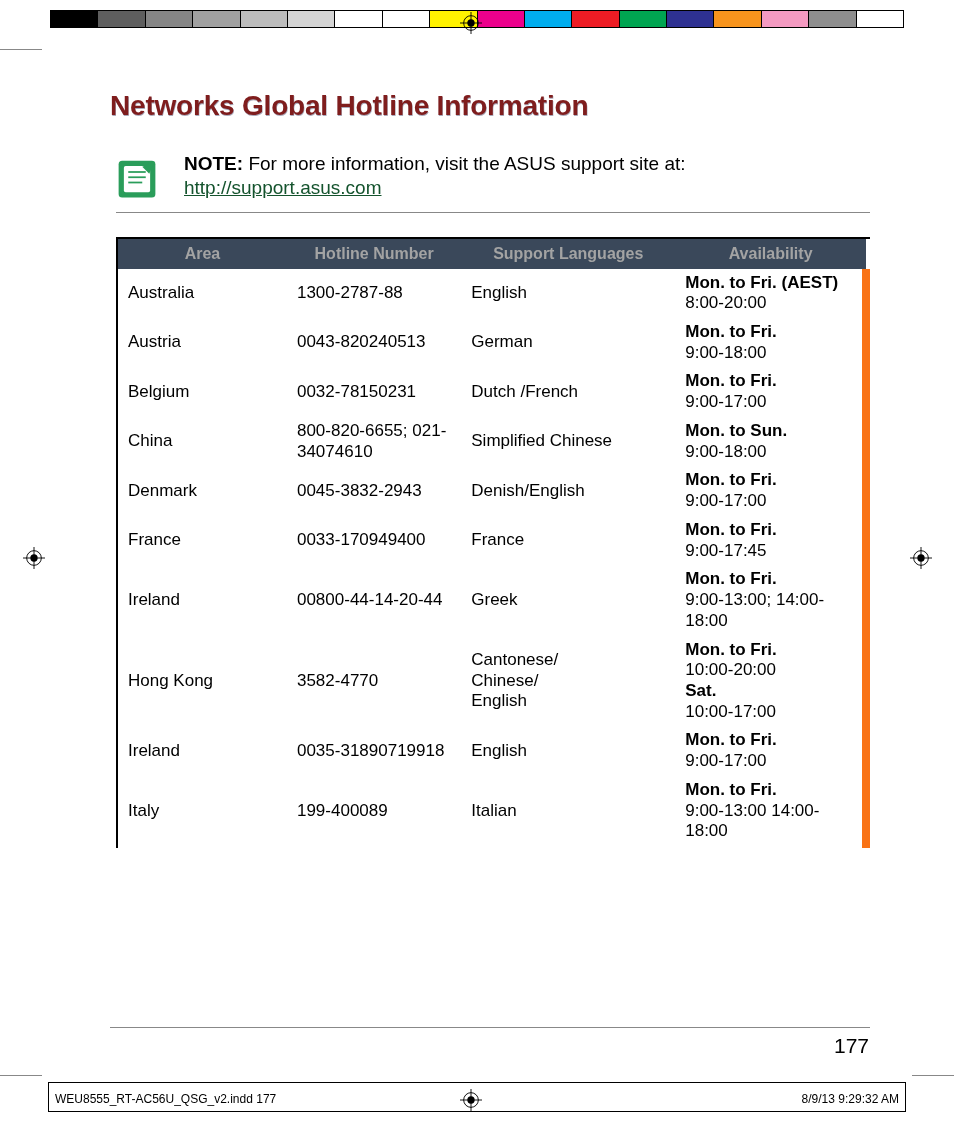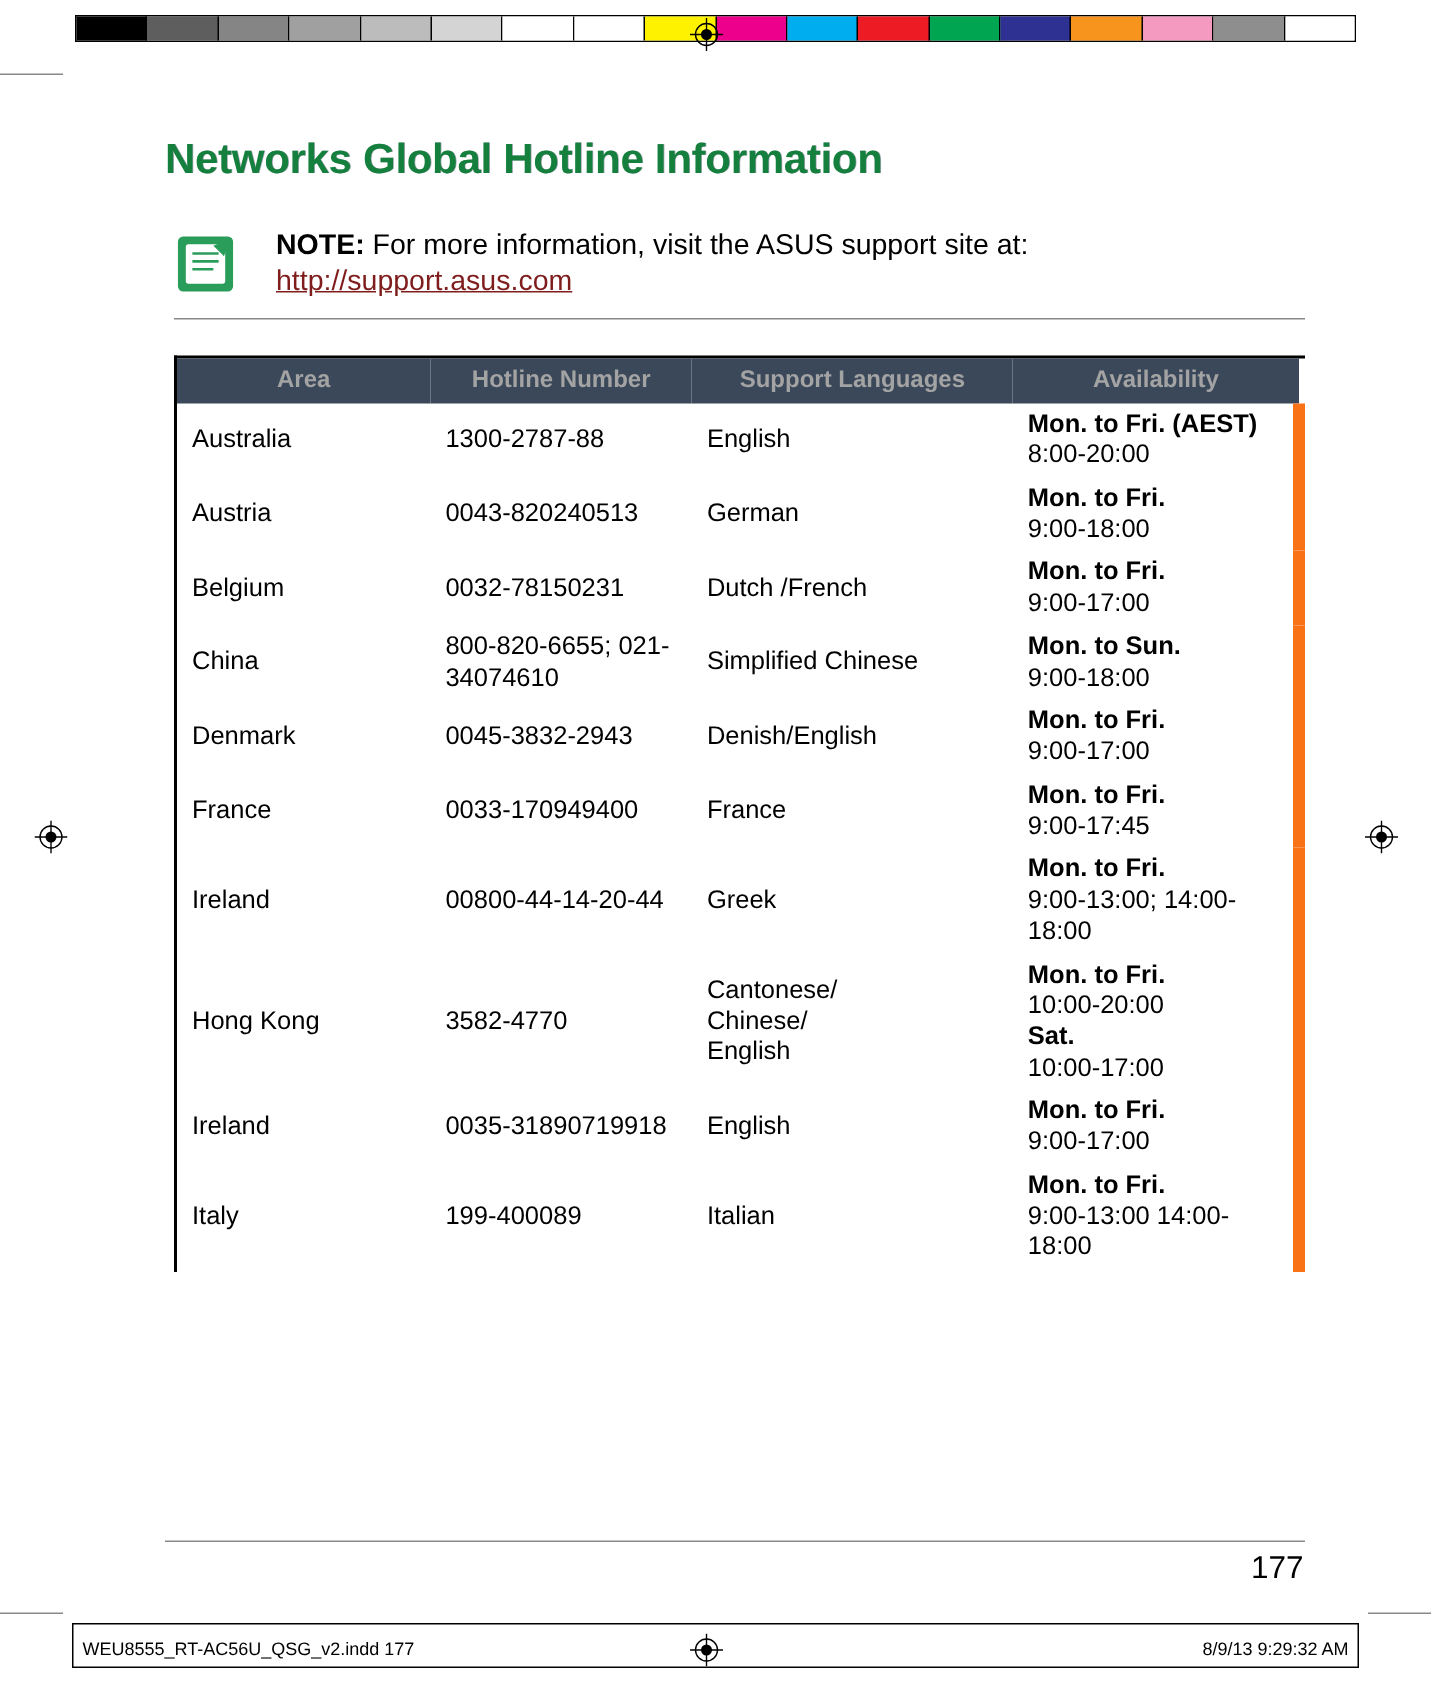"Networks Global Hotline Information" h1.title { color: #15803d -> #7f1d1d }
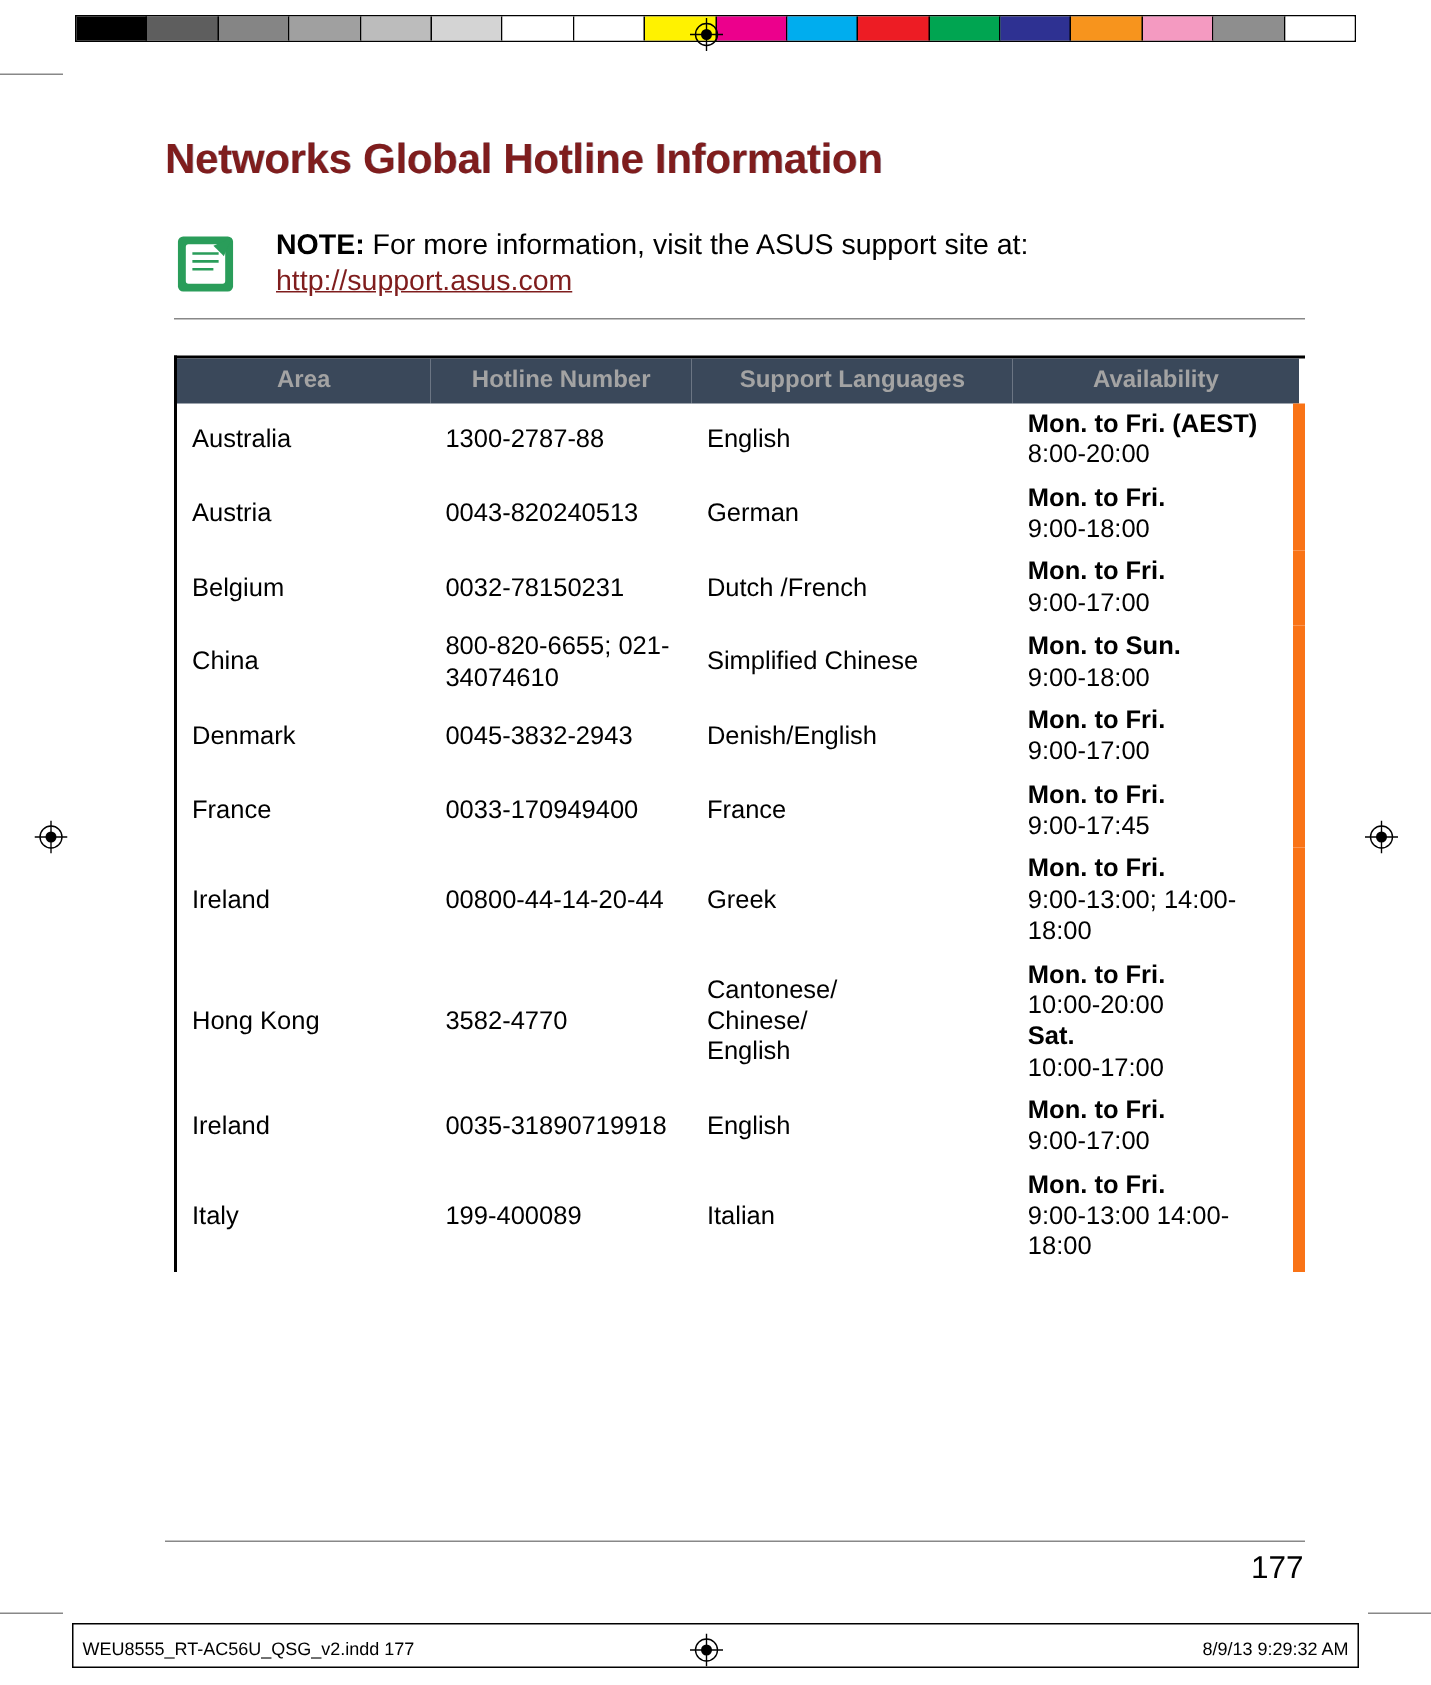"NOTE: For more information, visit" .note-row { align-items: center -> flex-end }
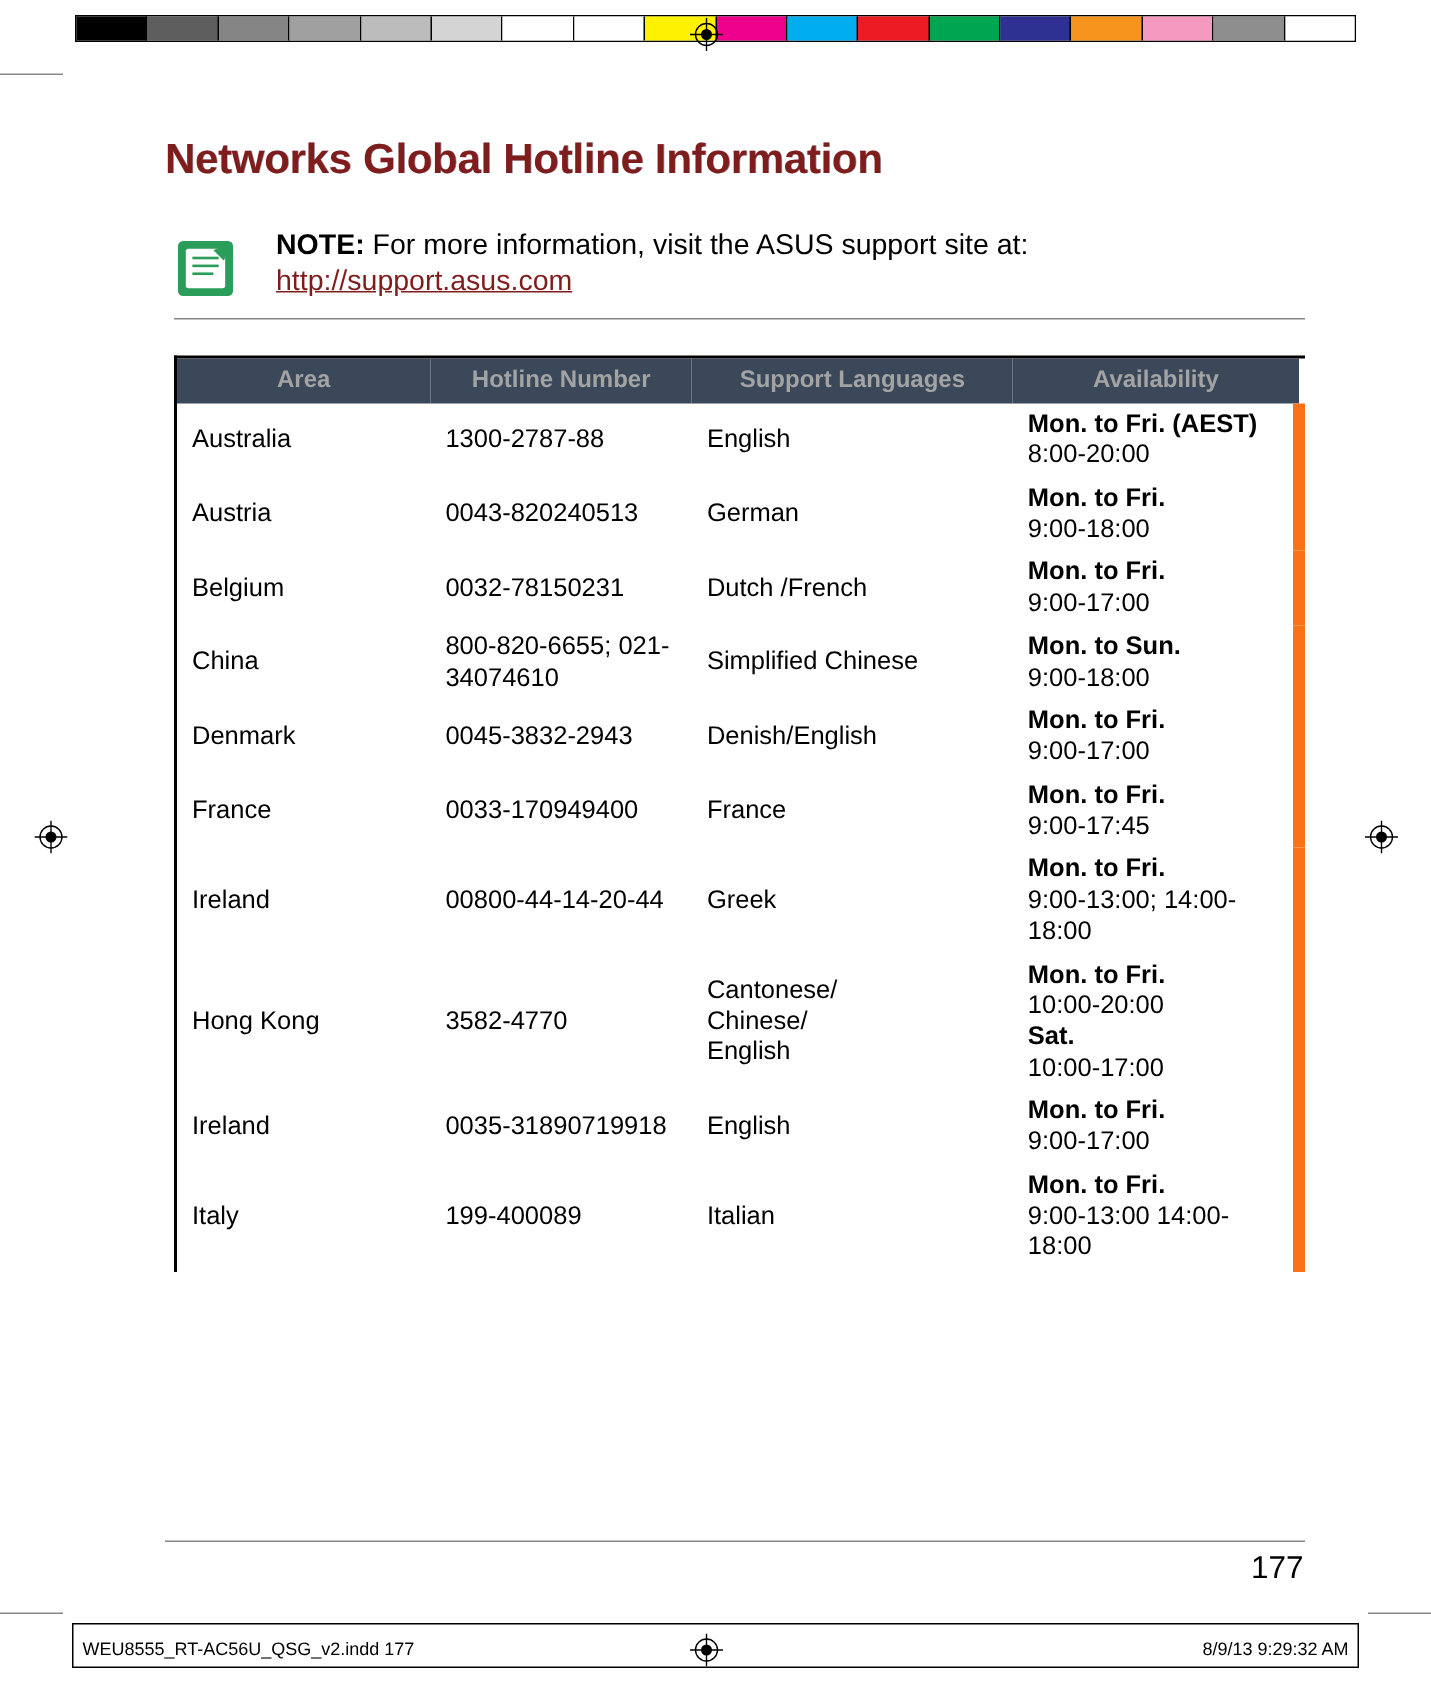"http://support.asus.com" .note-text a { color: #7f1d1d -> #14532d }
